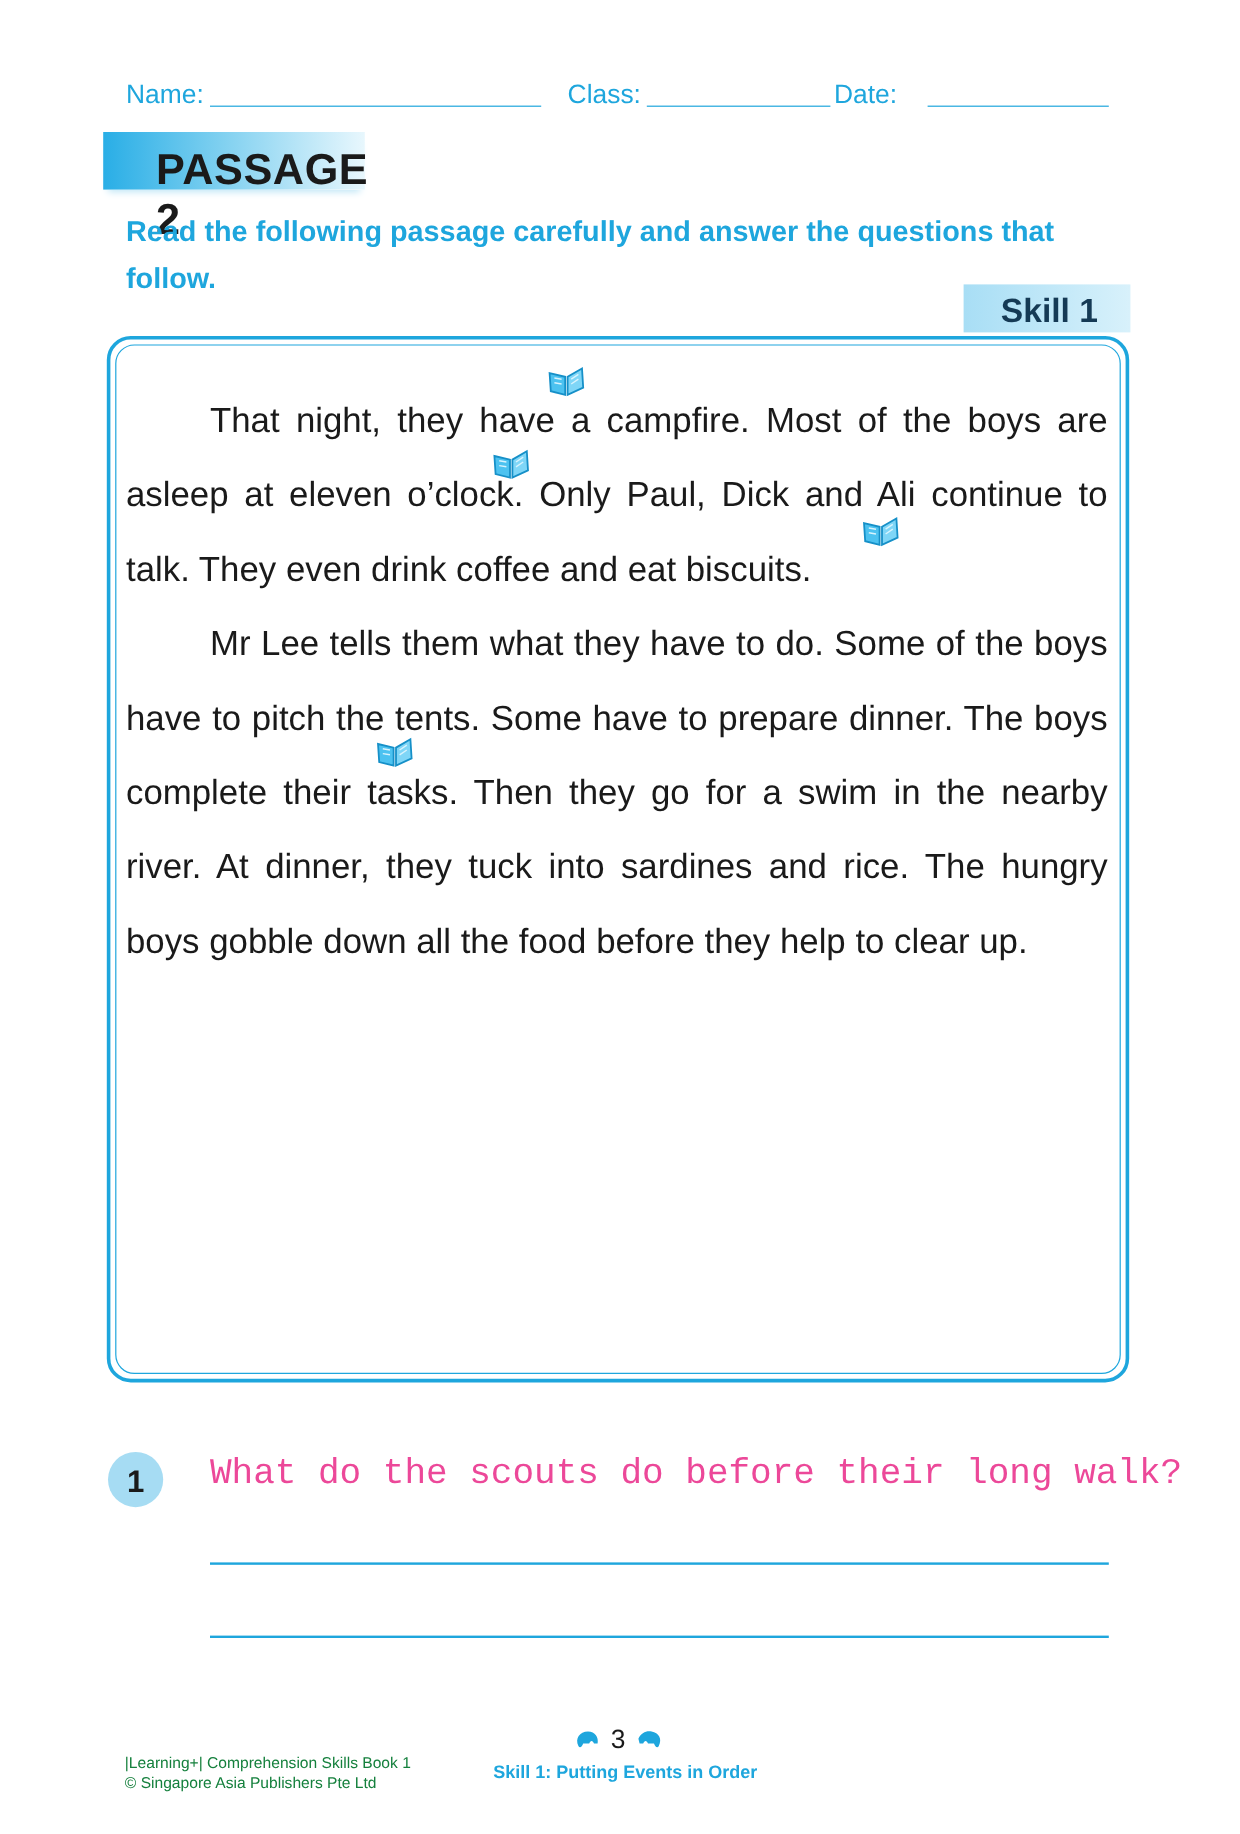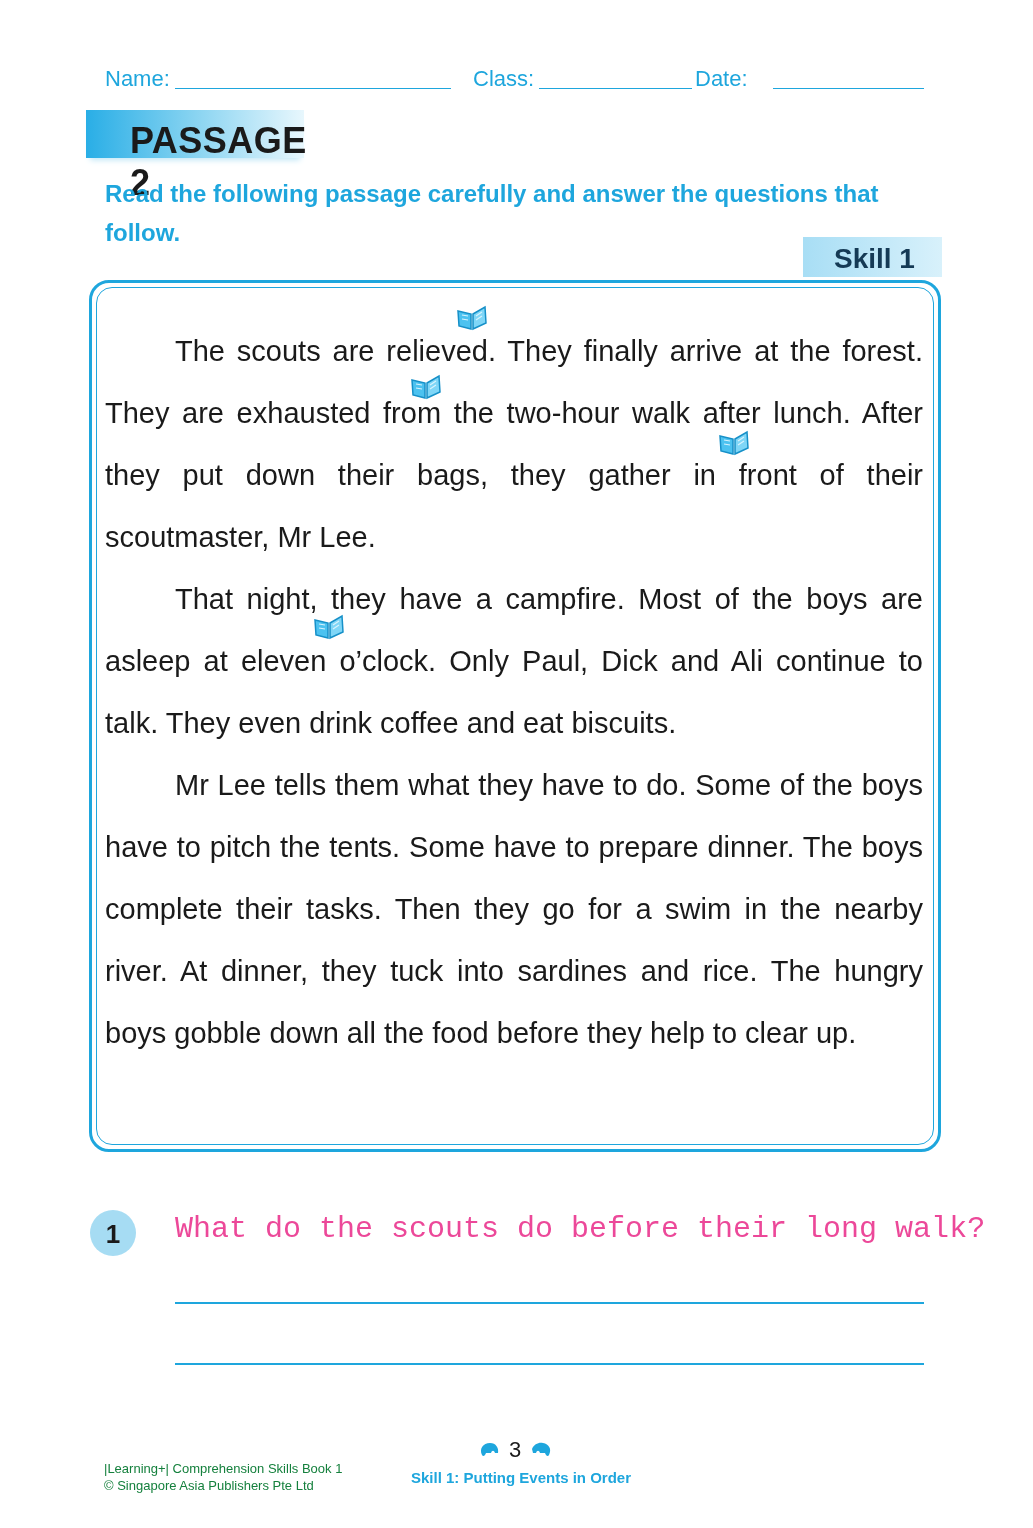"The scouts are relieved. They" p { html: <p>The scouts are relieved. They finally arrive at the forest. They are exhausted from the two-hour walk after lunch. After they put down their bags, they gather in front of their scoutmaster, Mr Lee.</p> -> none }
